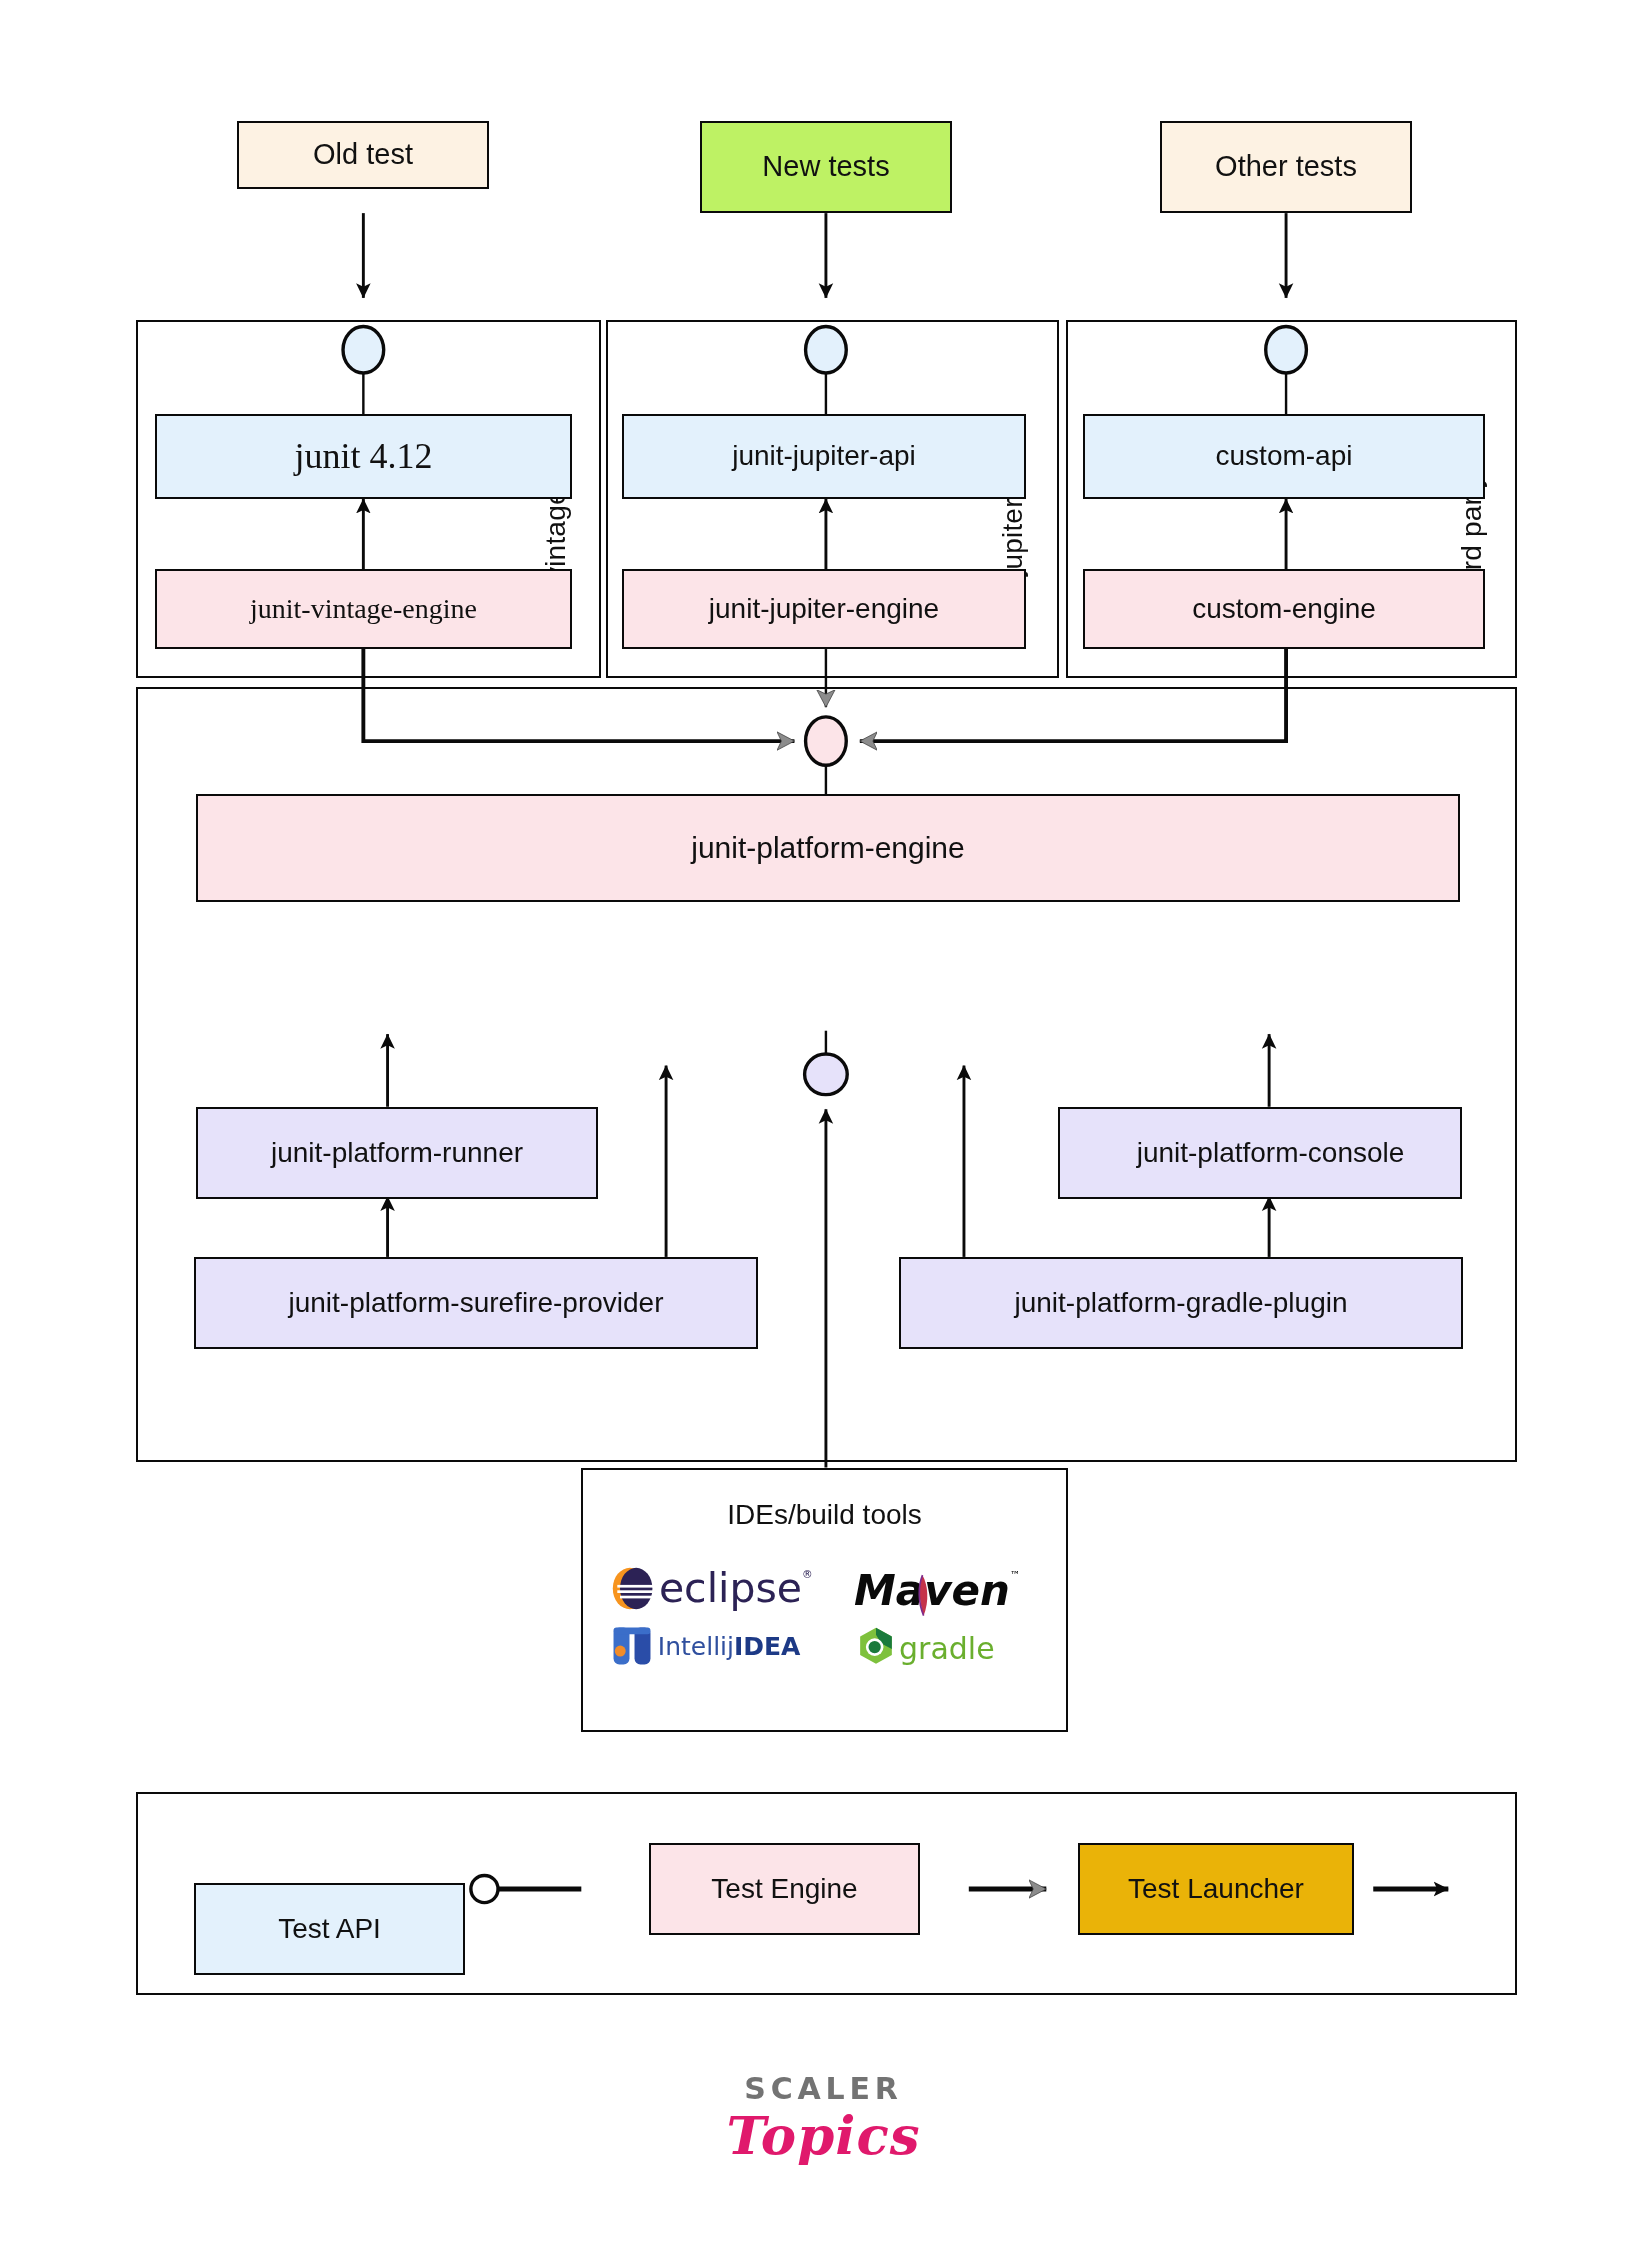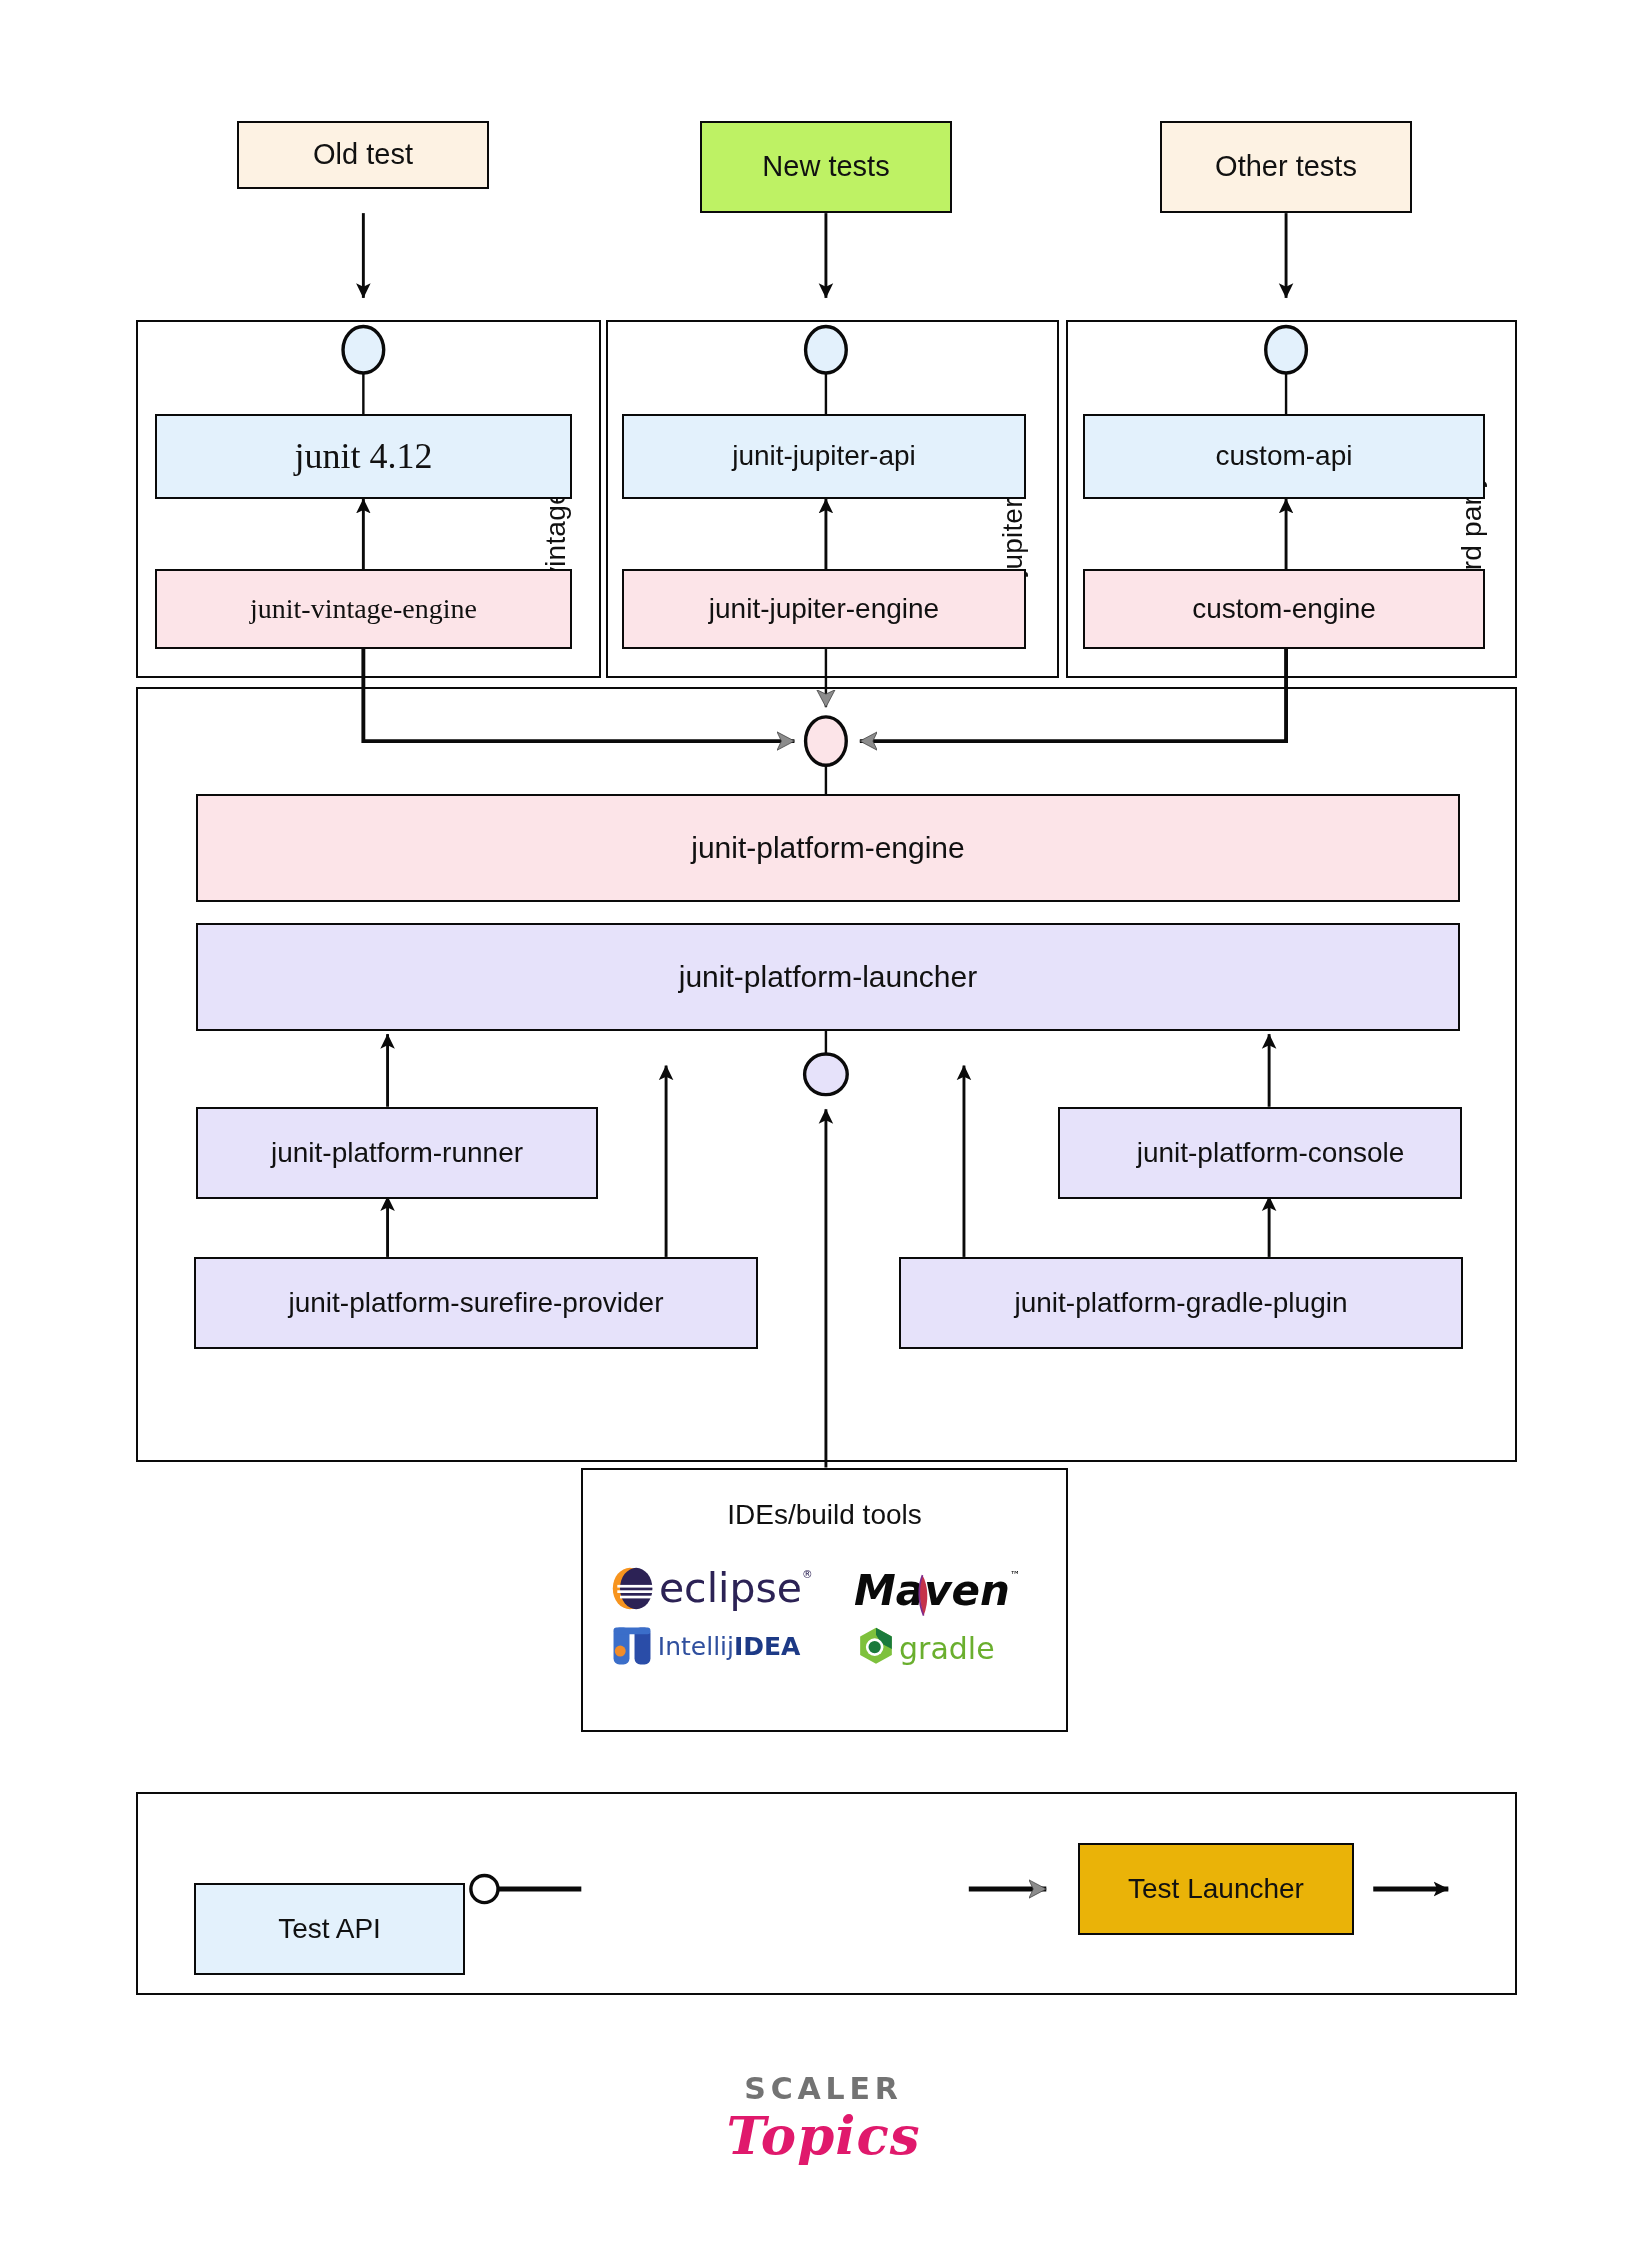"junit-platform-launcher" div.node { html: <div> <span>junit-platform-launcher</span> </div> -> none }
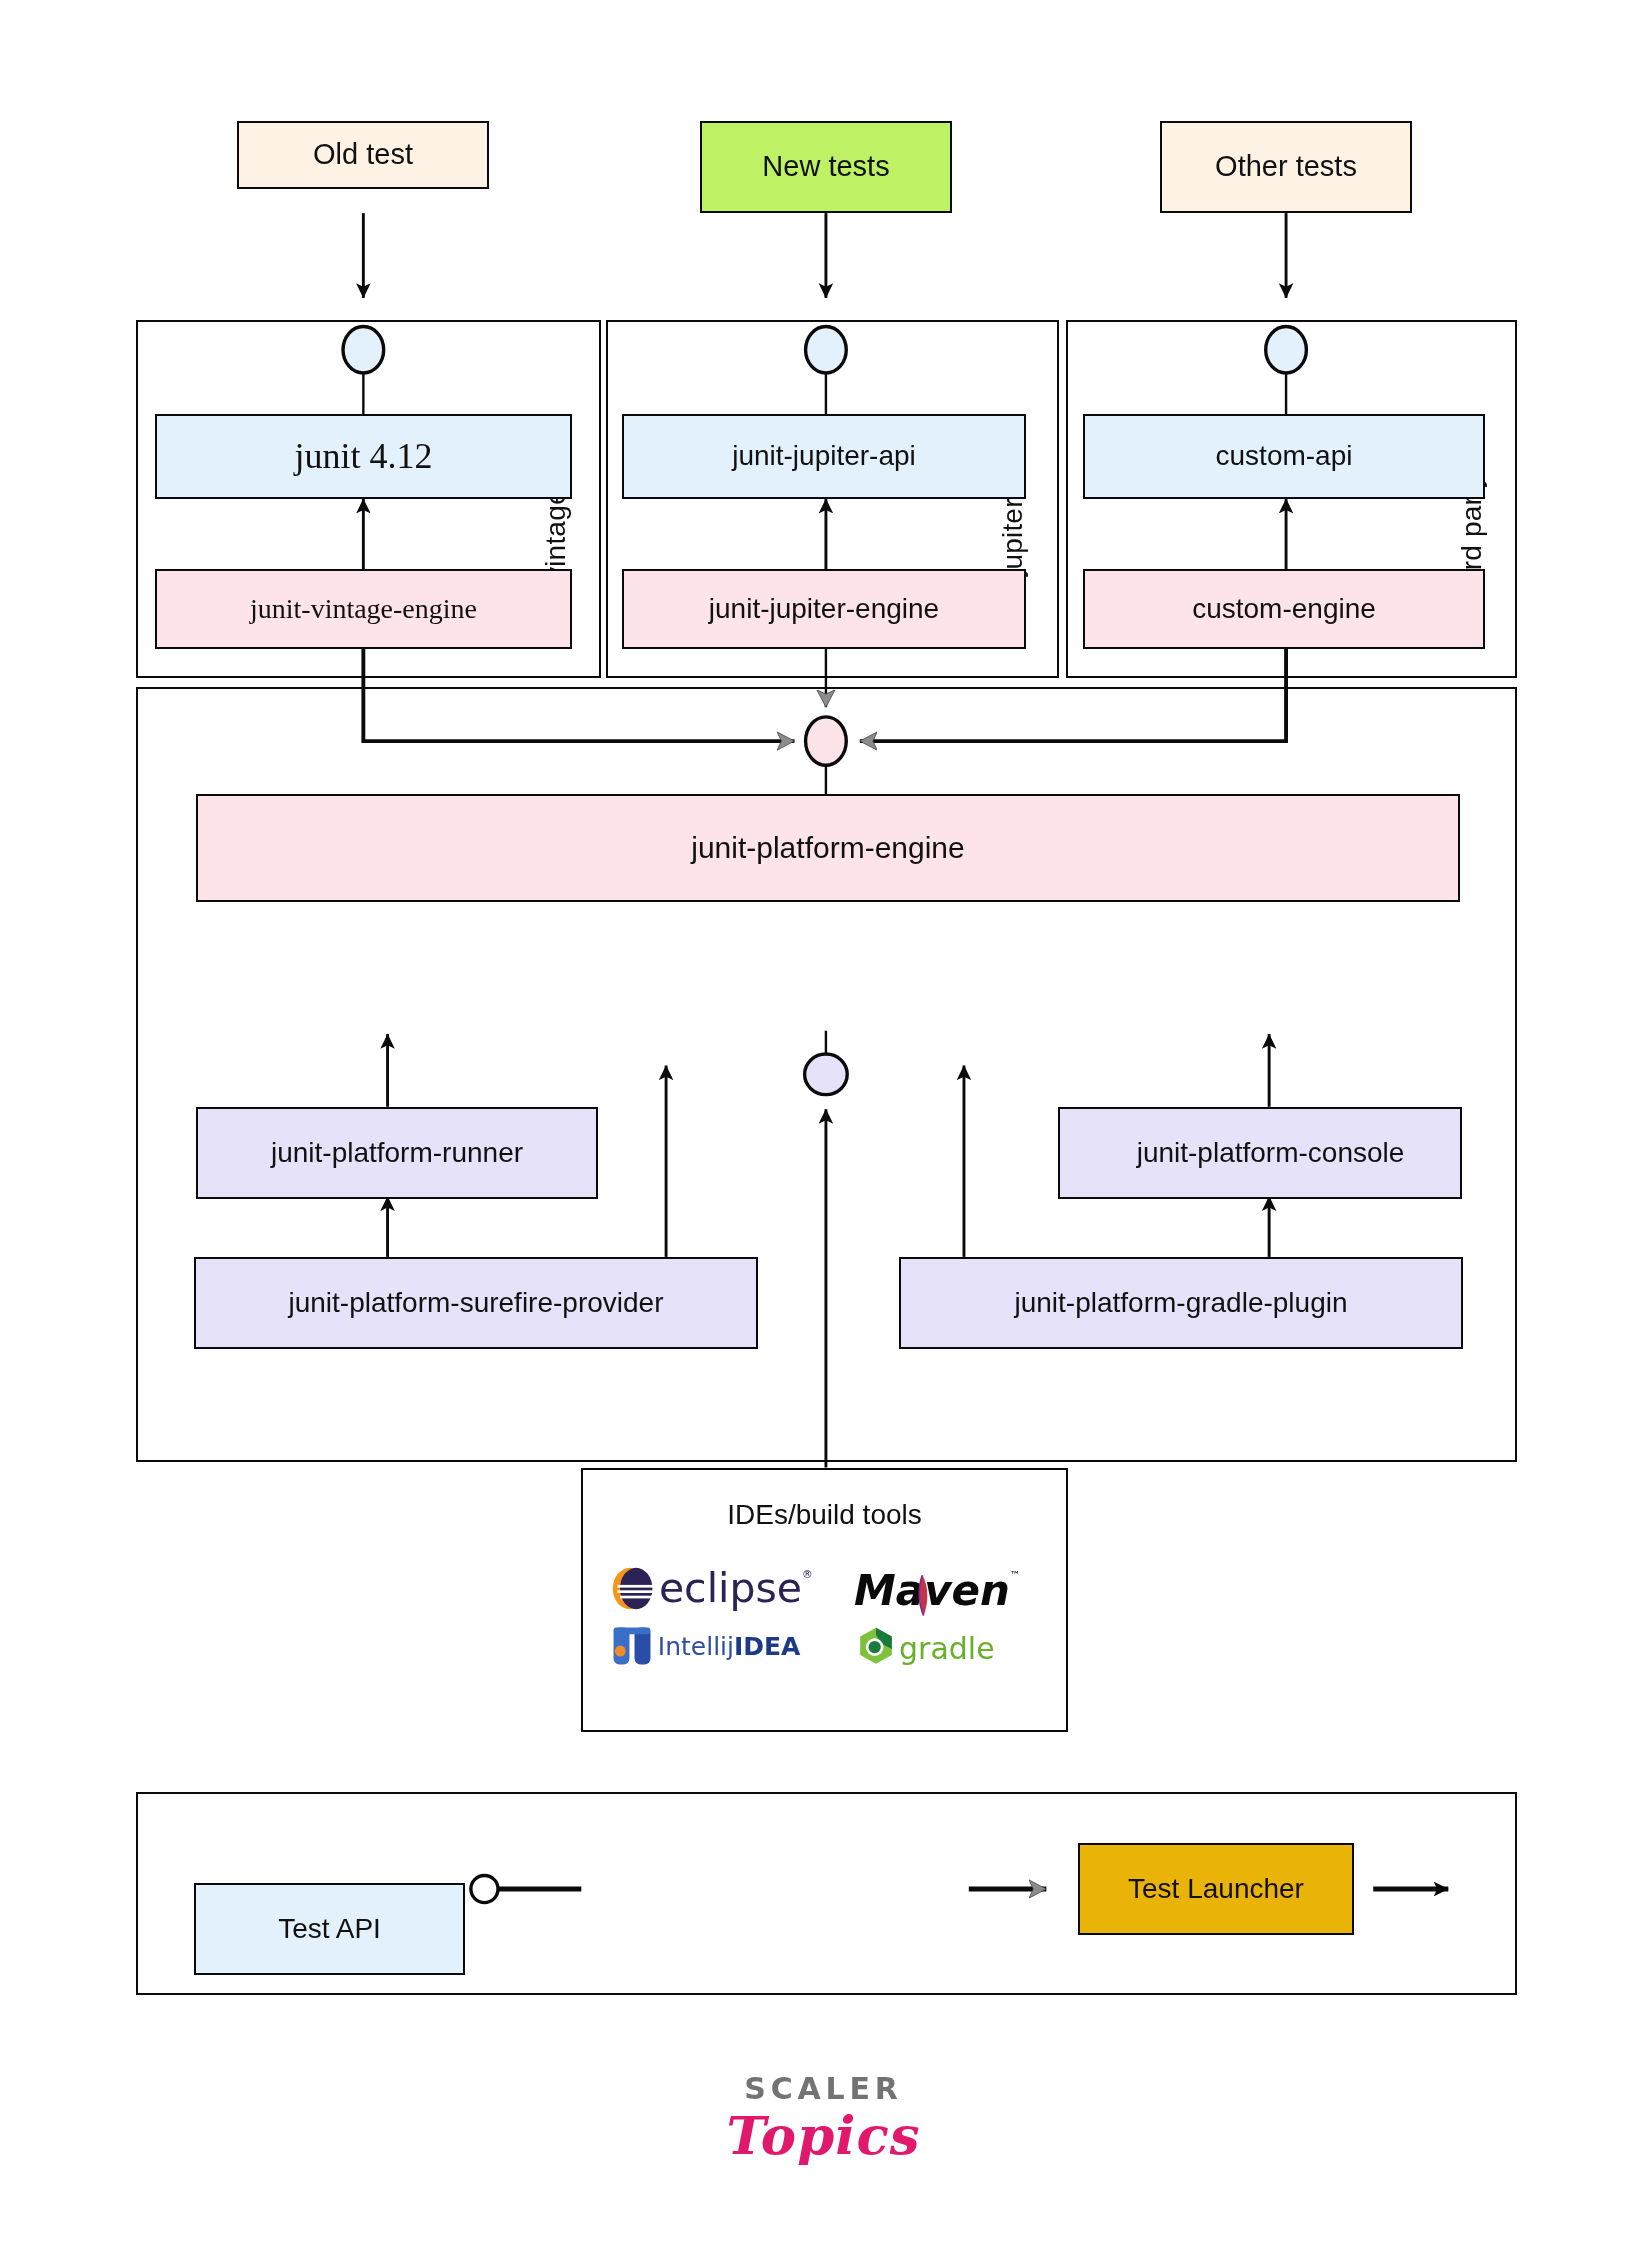"Test Engine" div.node { html: none -> <div> <span>Test Engine</span> </div> }
